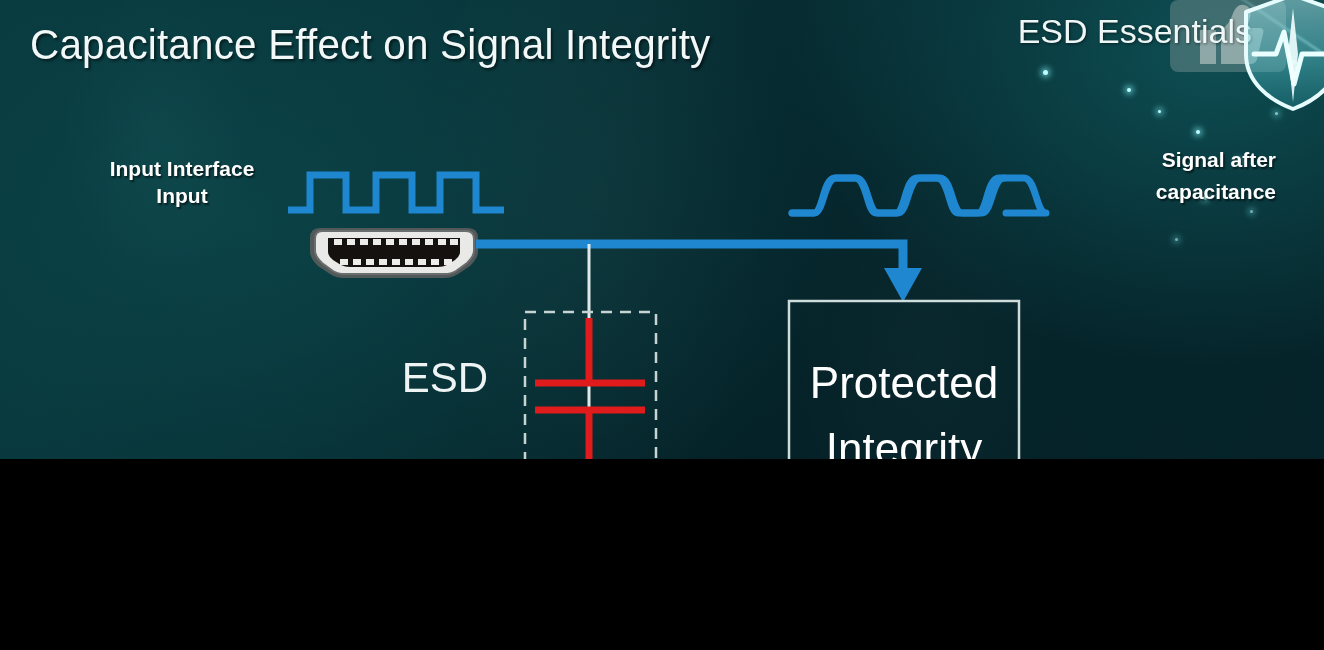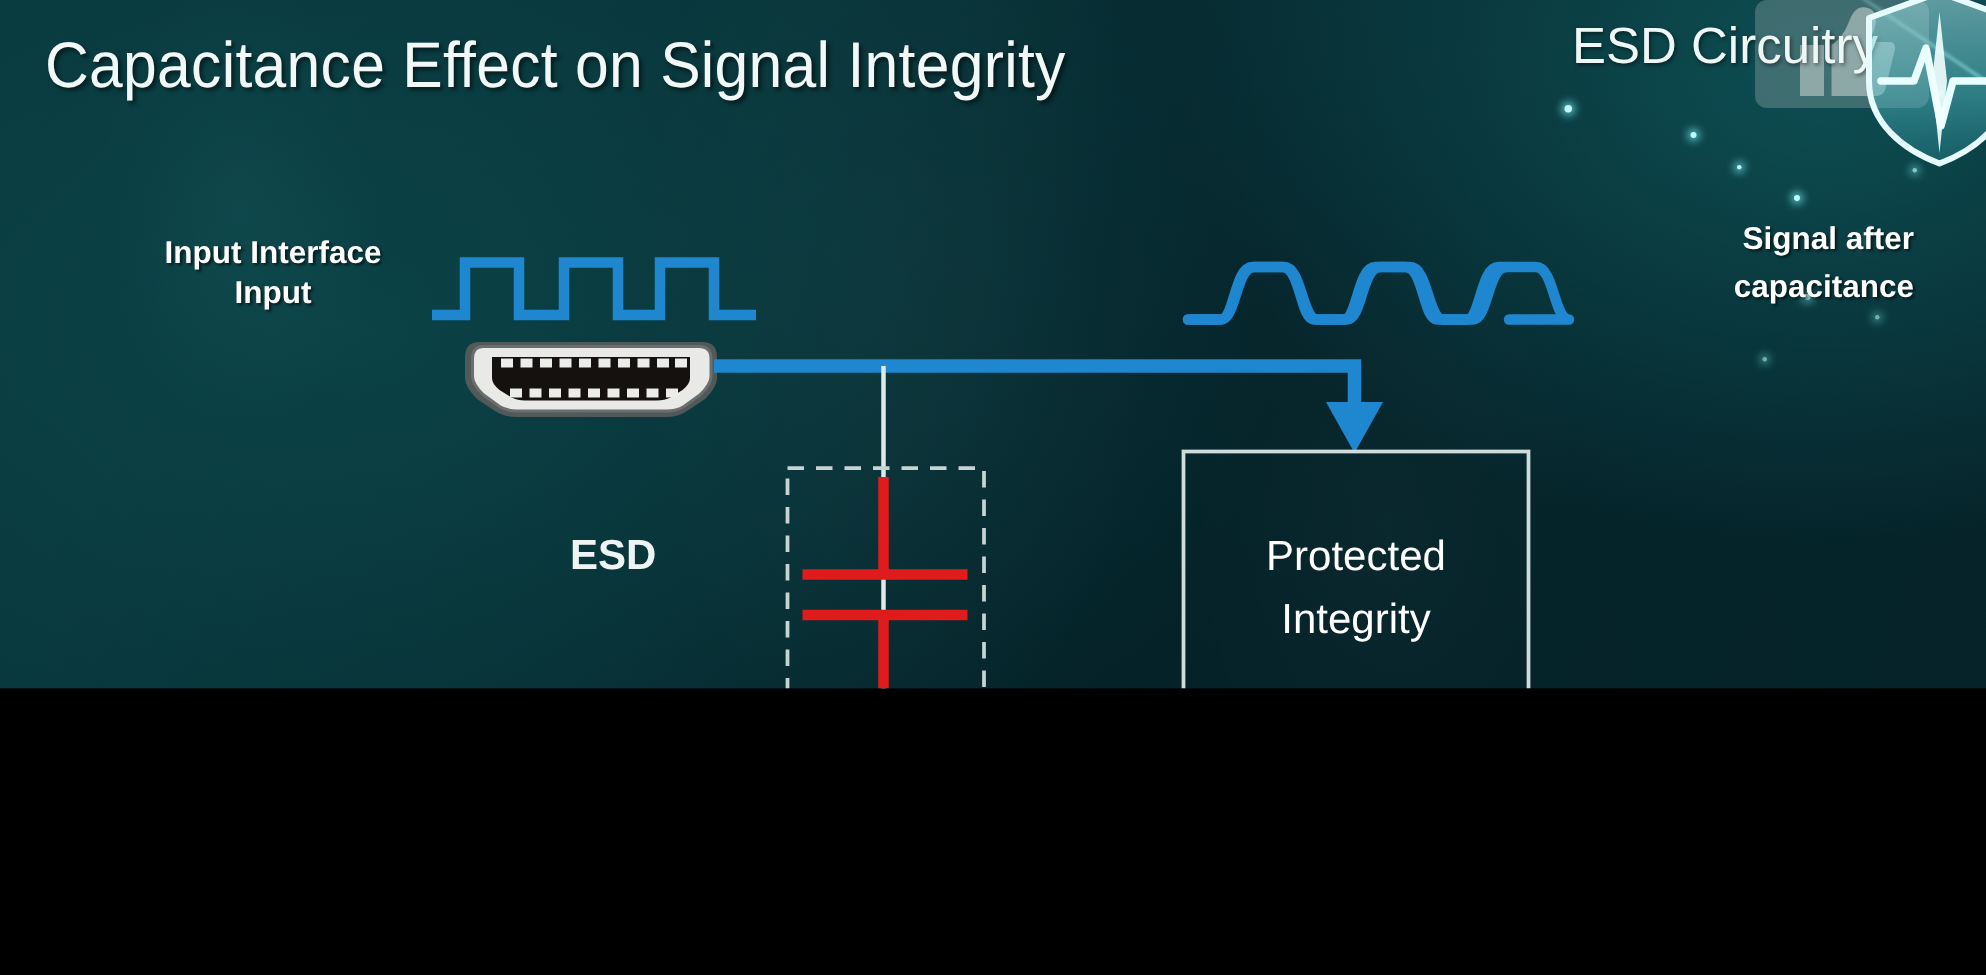"ESD Circuitry" div.brand { text: Circuitry -> Essentials }
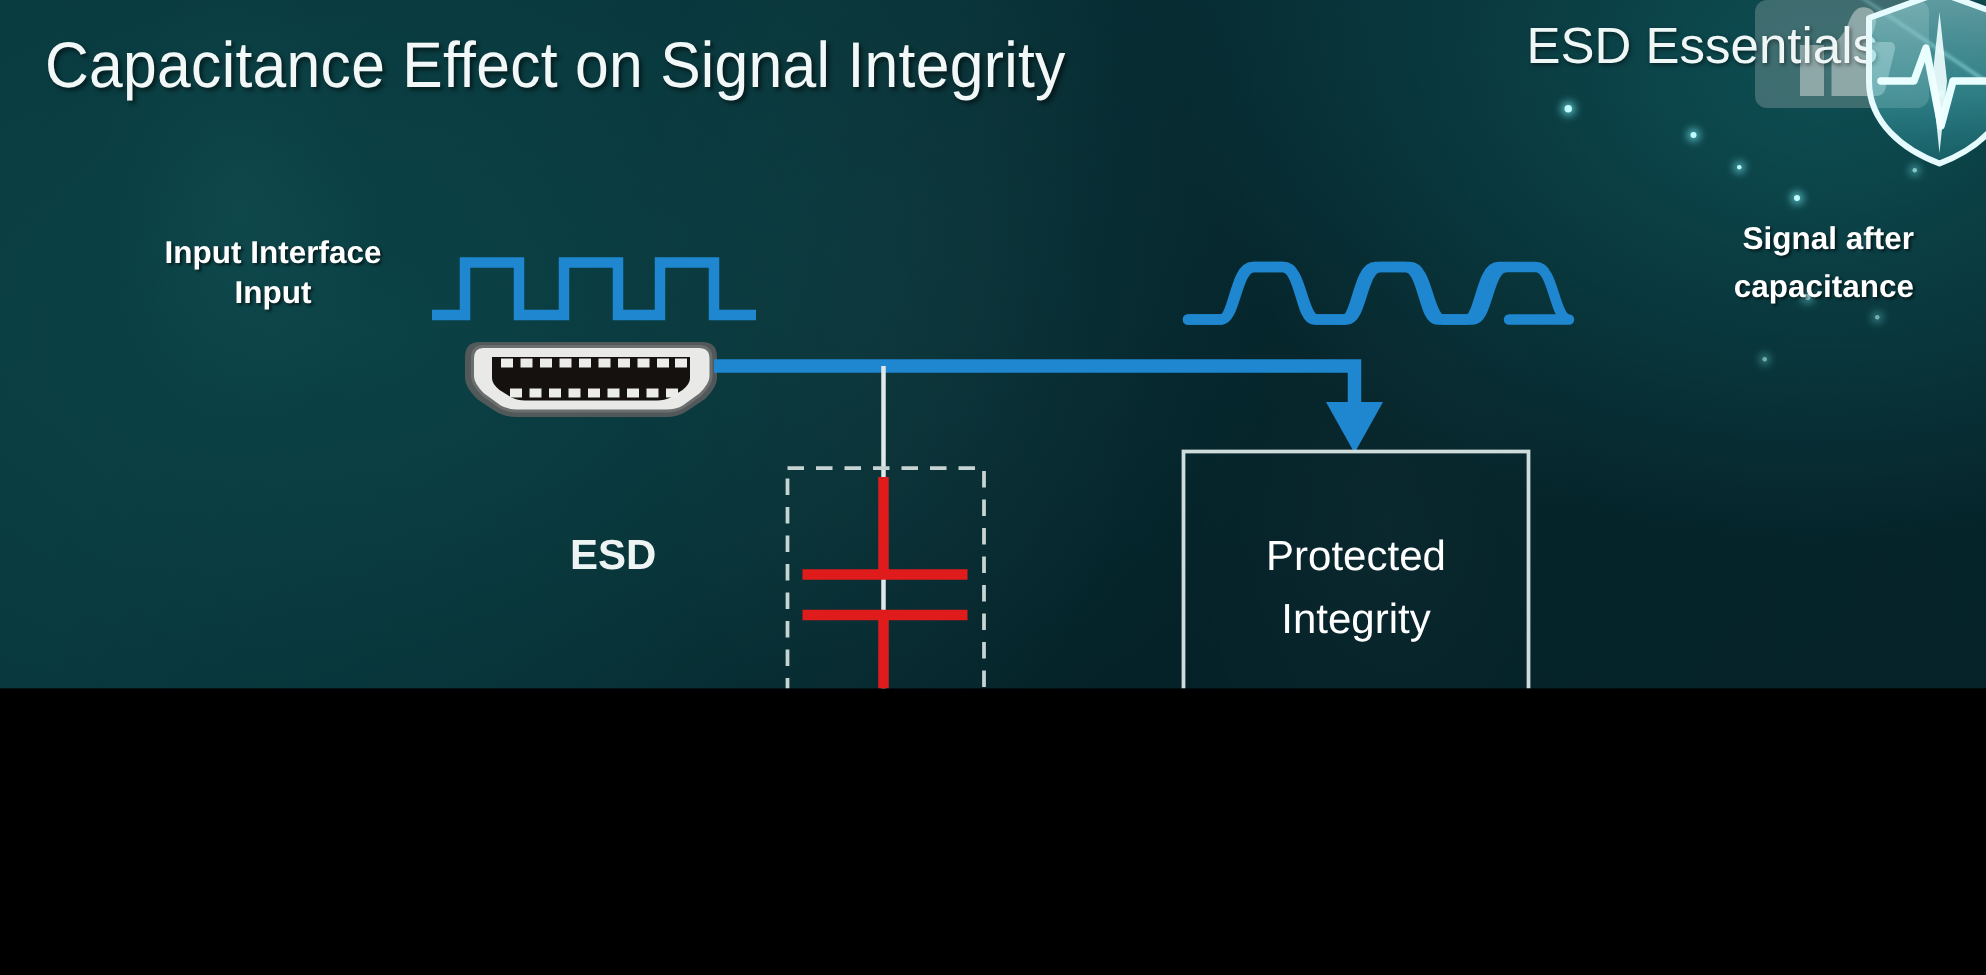"ESD" .lab-esd { font-size: 28px -> 42px; font-weight: 700 -> 400; text-align: left -> center }
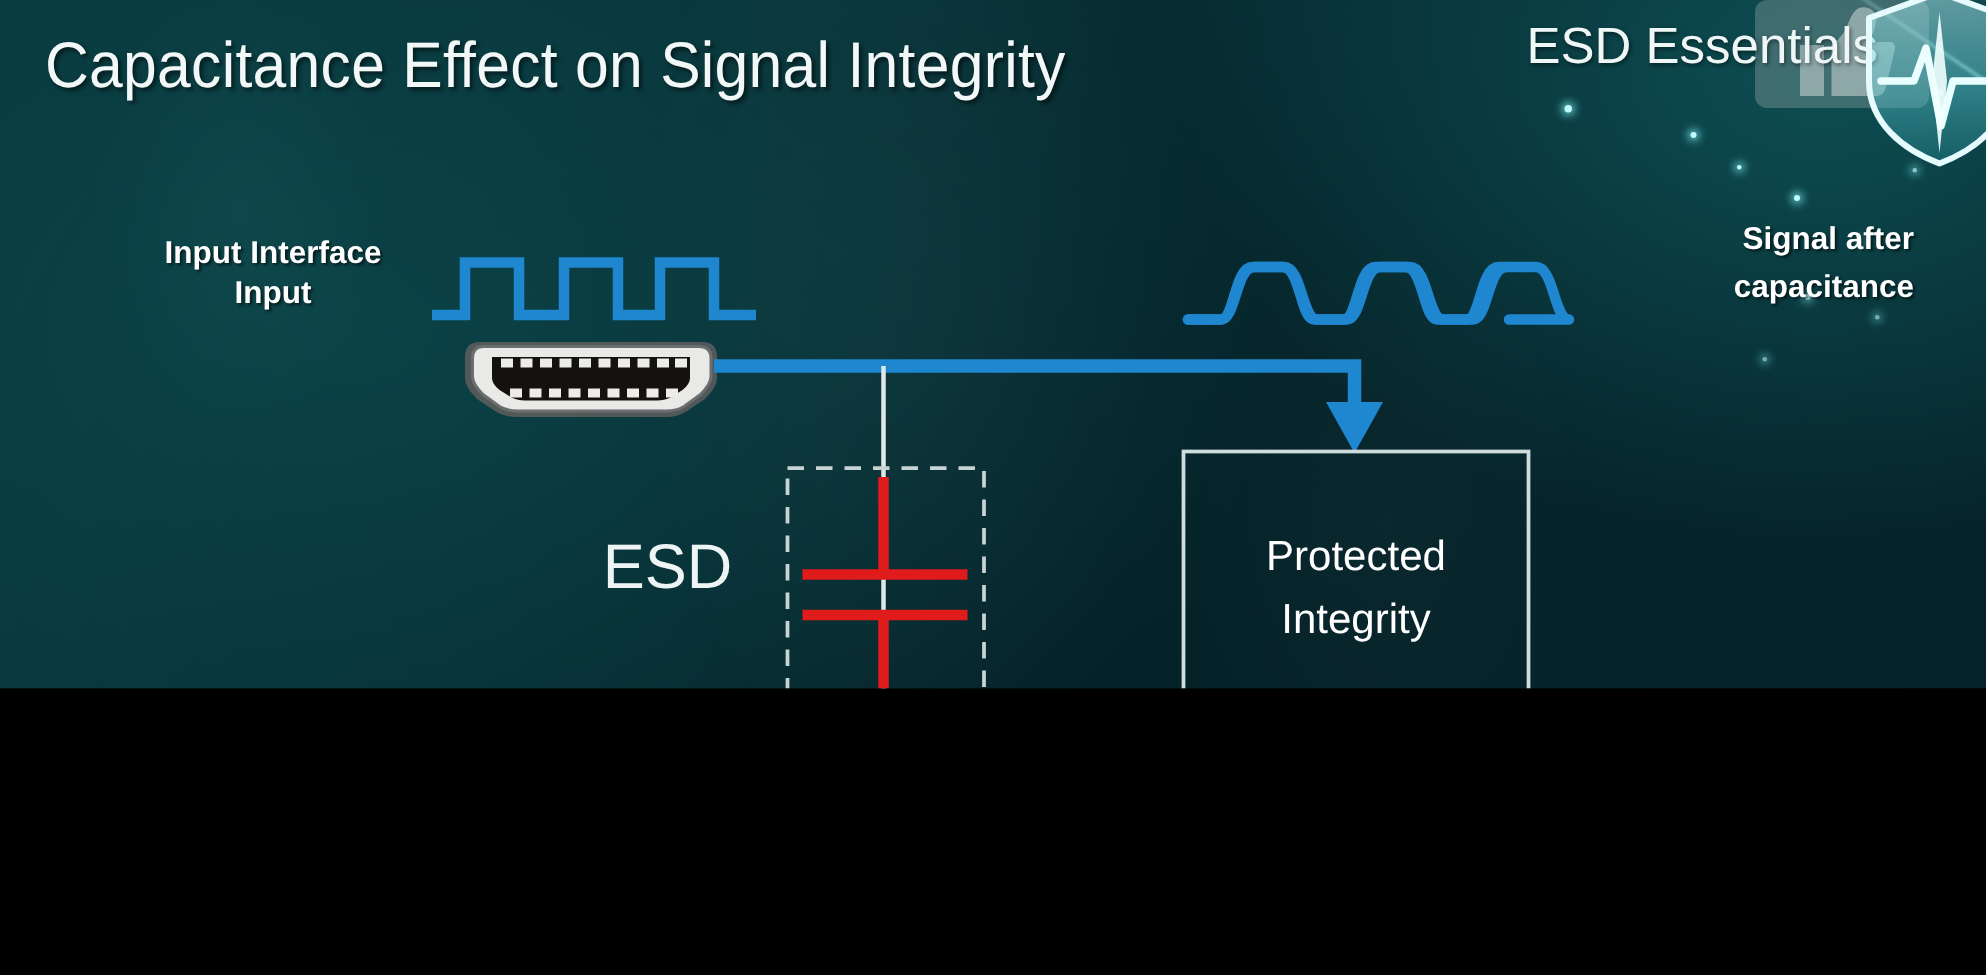"Protected" .boxtext { font-size: 28px -> 44px }
